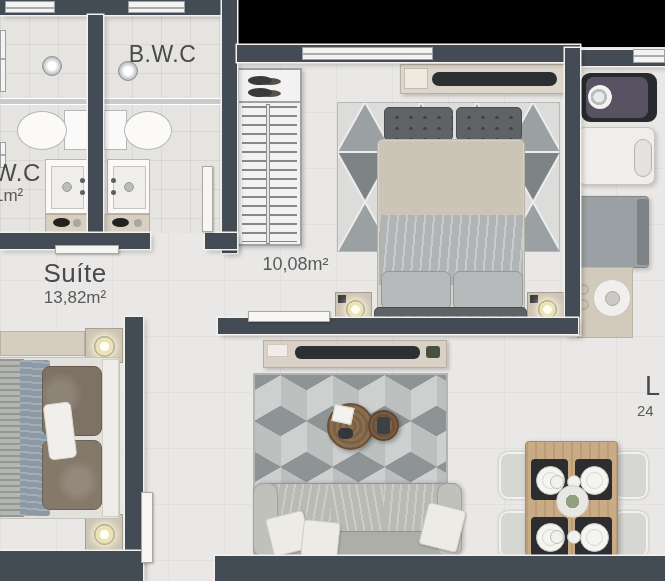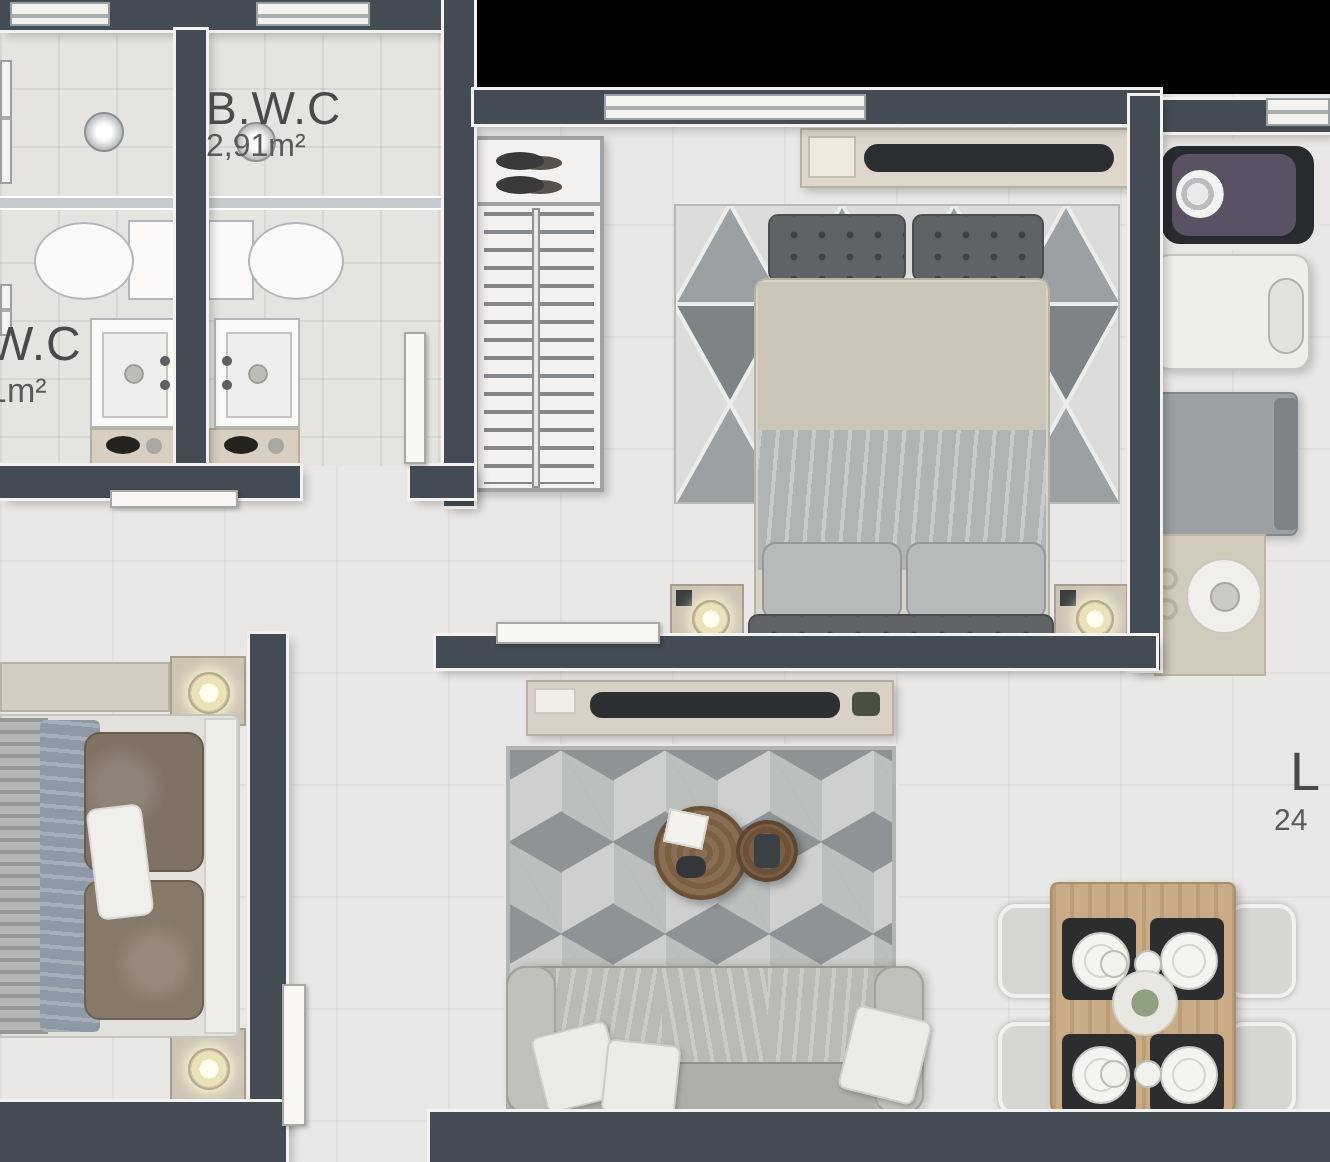"B.W.C" .label { text-align: left -> center }
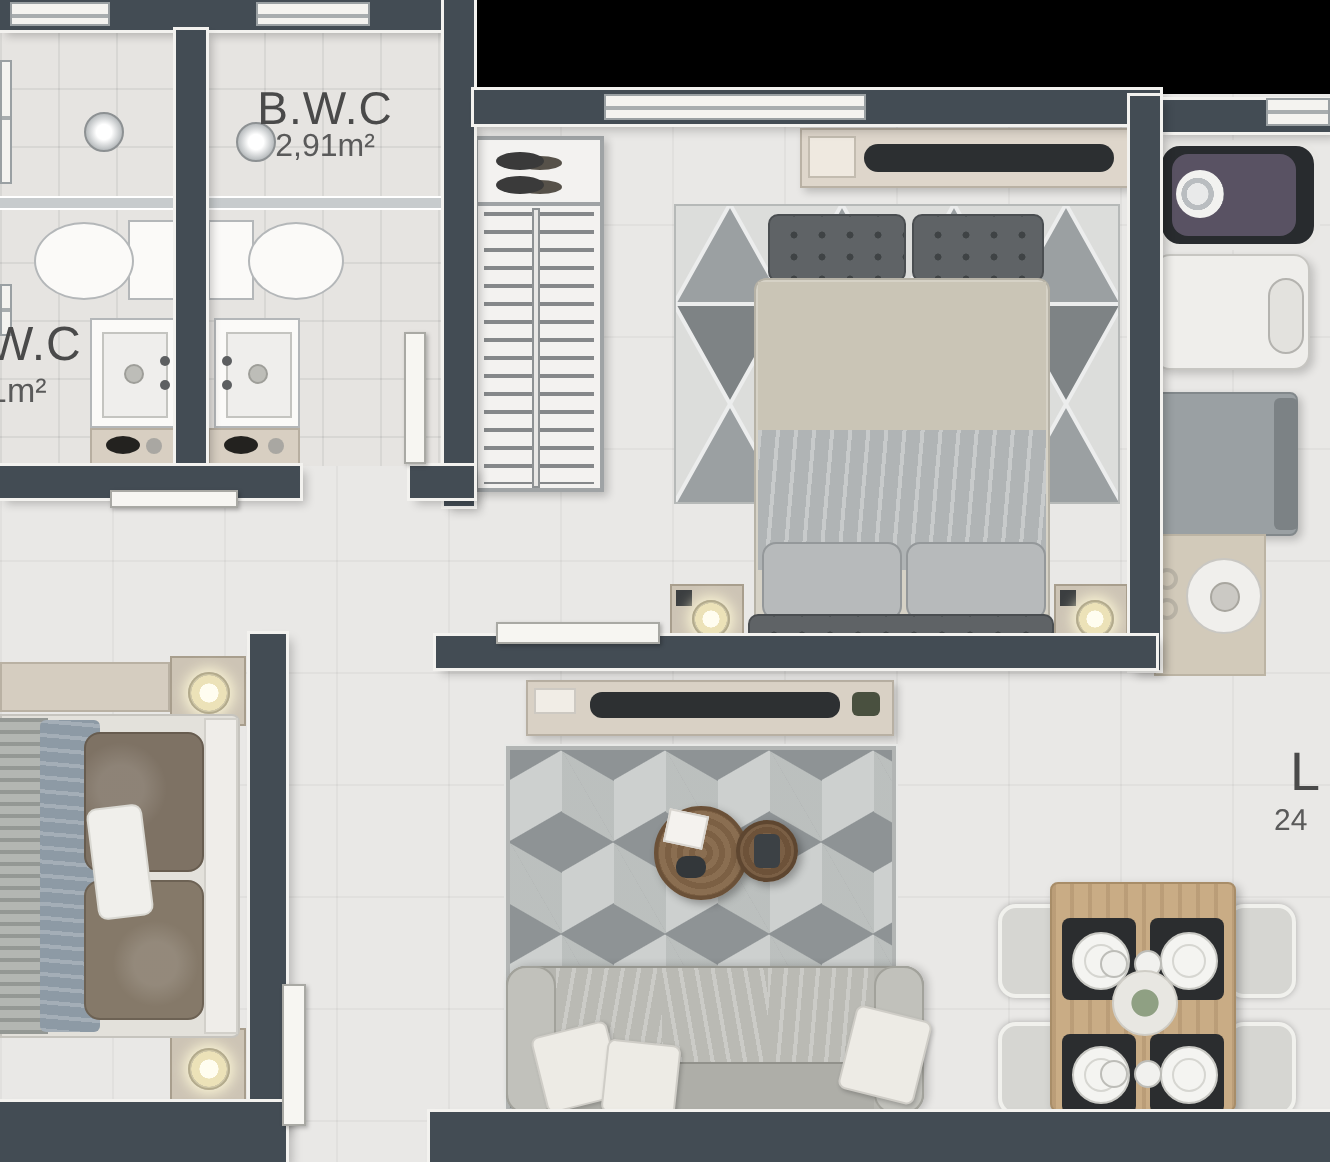"2,91m²" div.ar { html: <div>2,91m²</div> -> none }
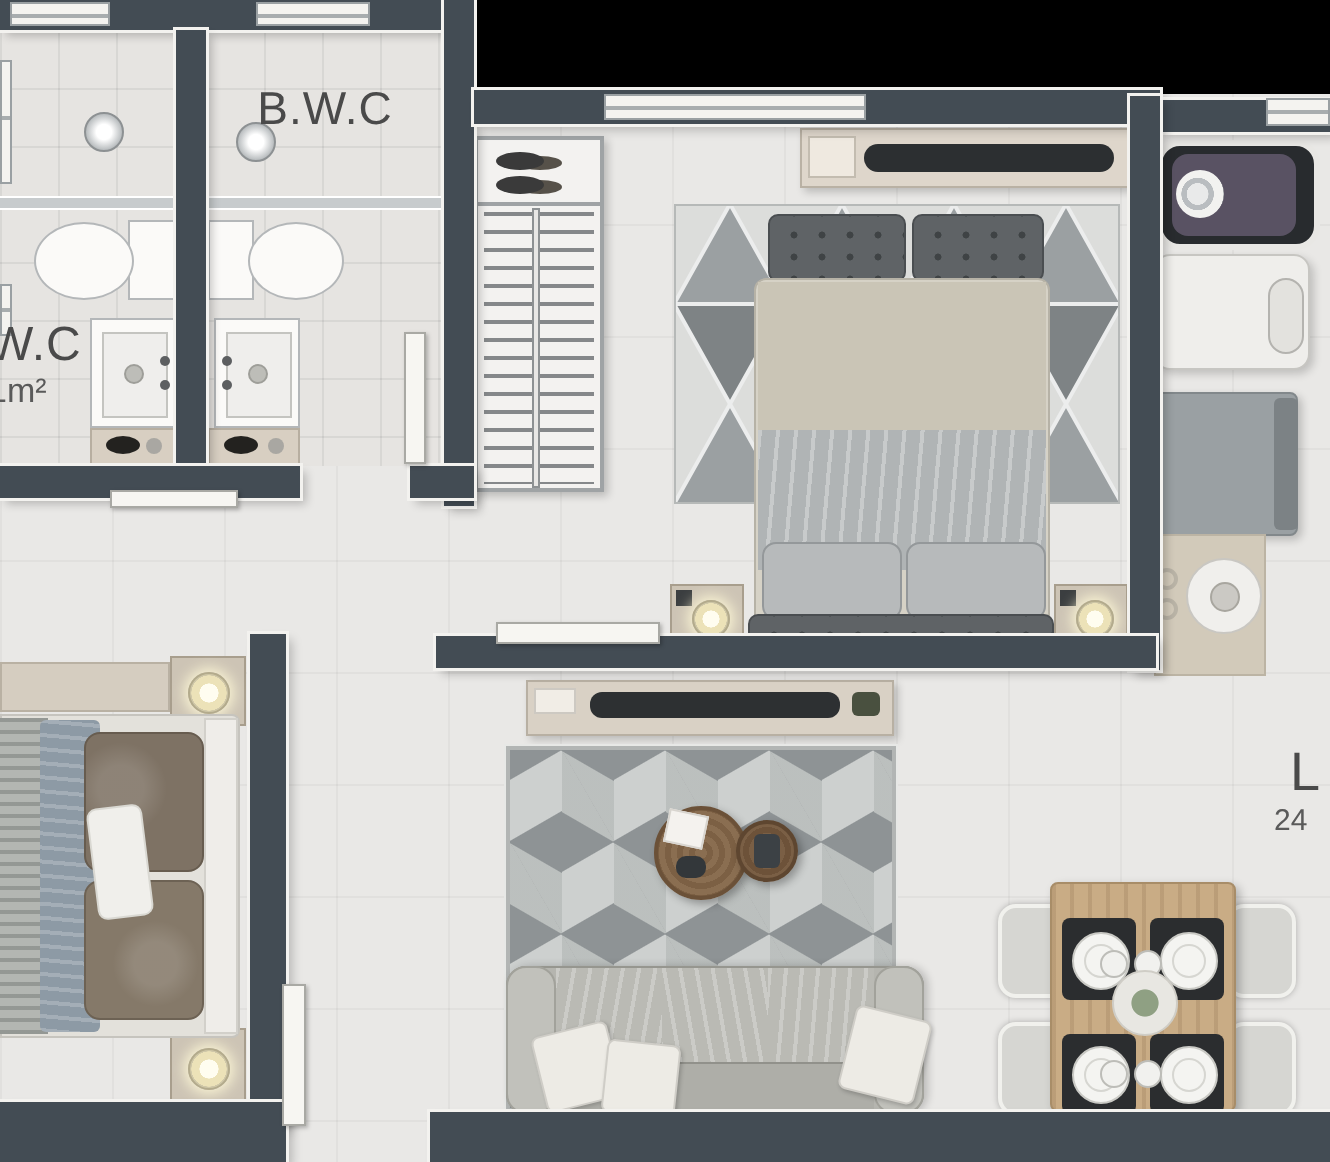"Suíte" div.label { html: none -> <div> <div>Suíte</div> <div>13,82m²</div> </div> }
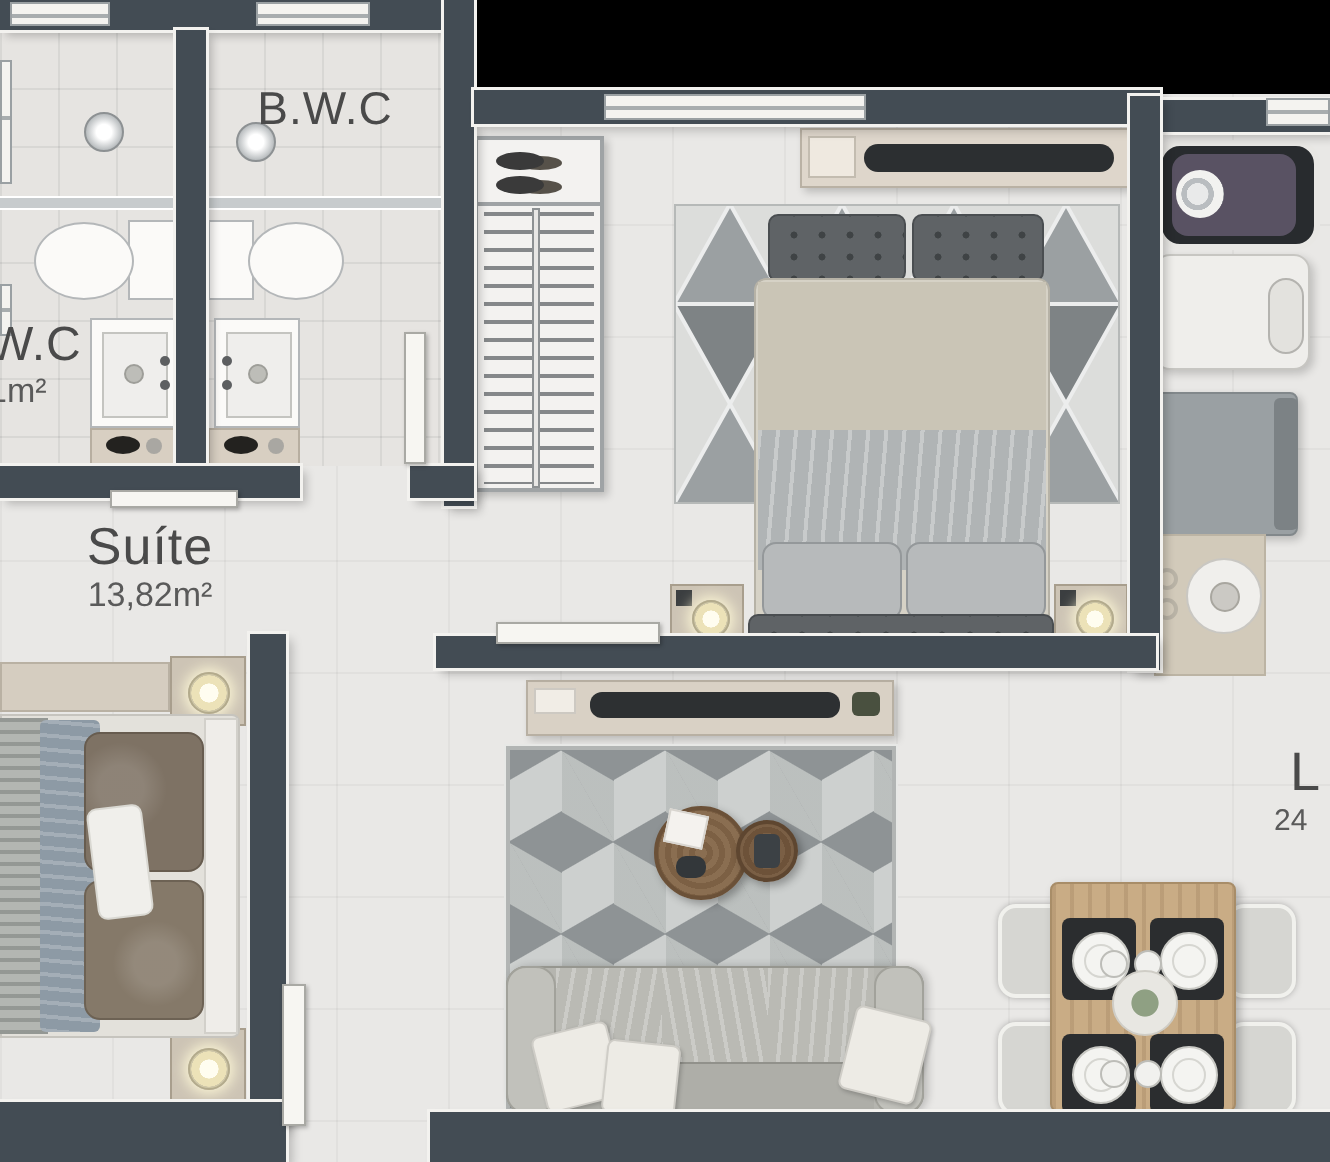"10,08m²" div.ar { html: none -> <div>10,08m²</div> }
